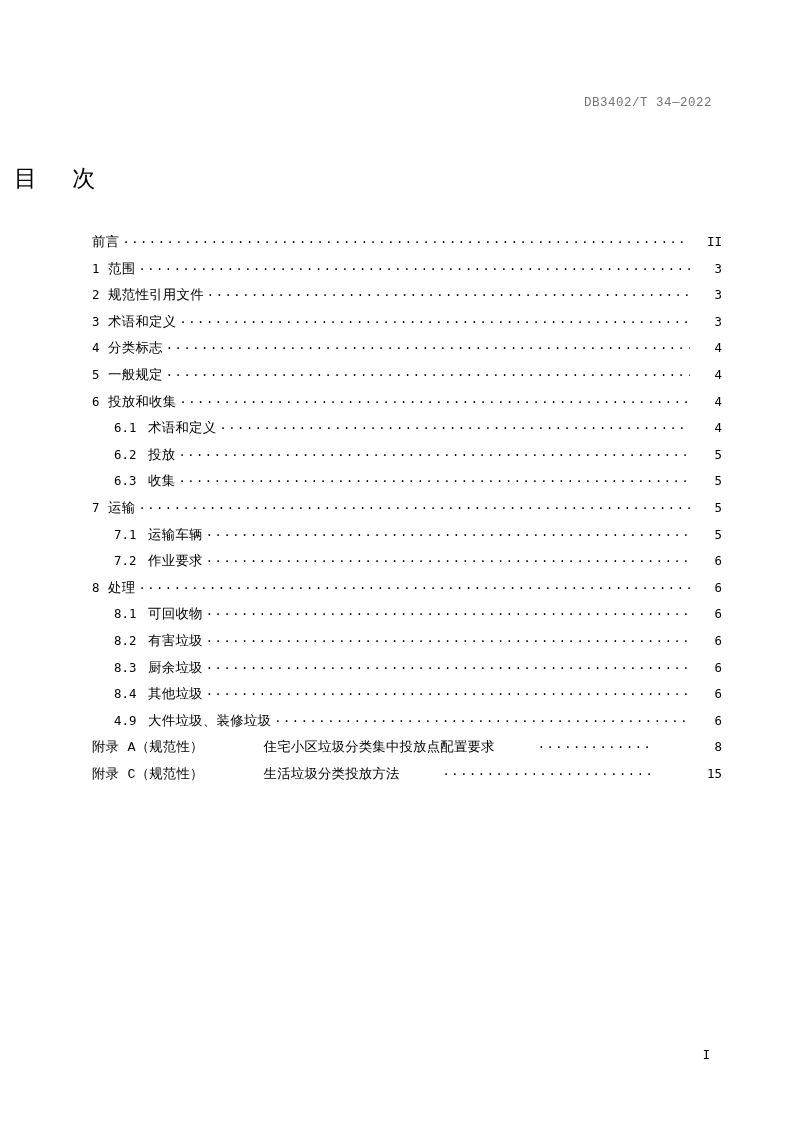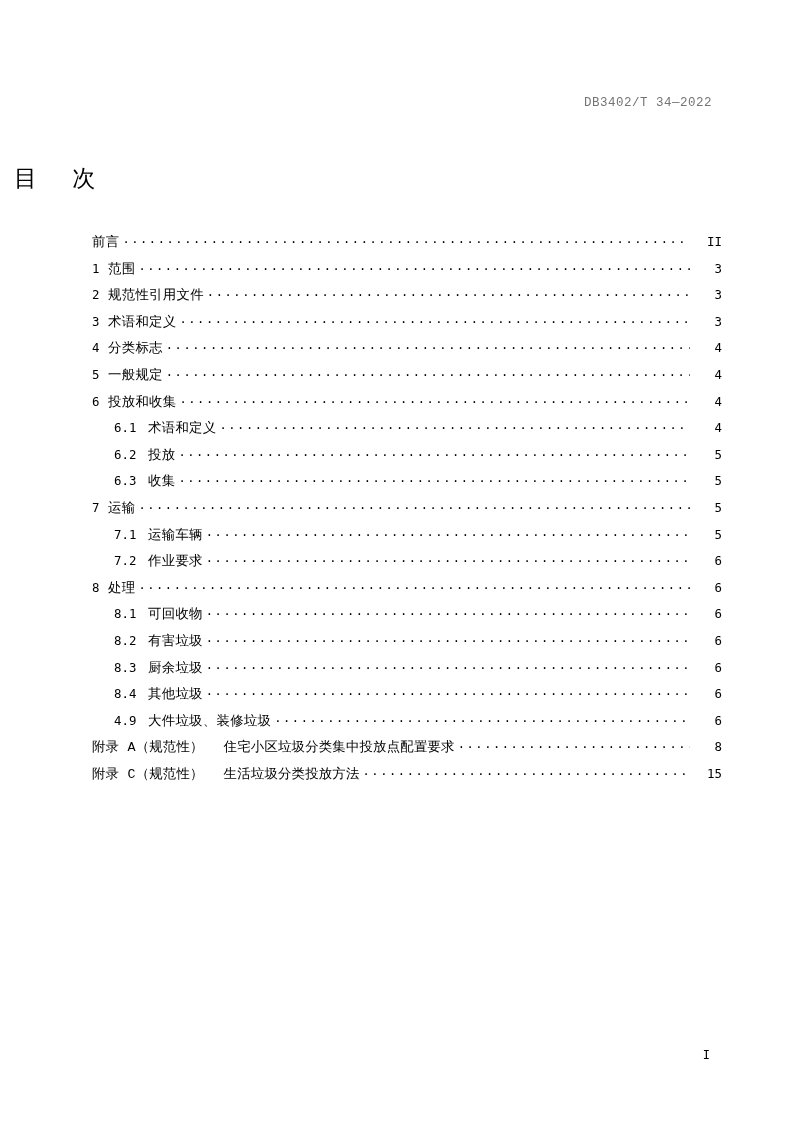"附录 A（规范性）" .toc-row.gap-top { gap: none -> 40px }
